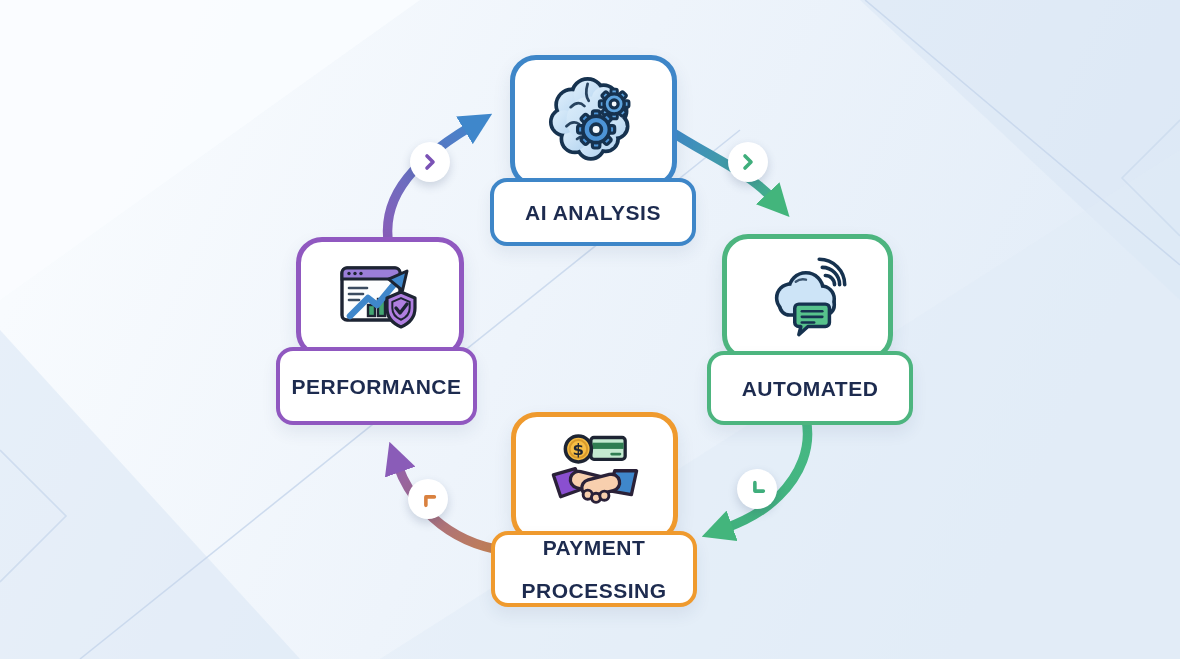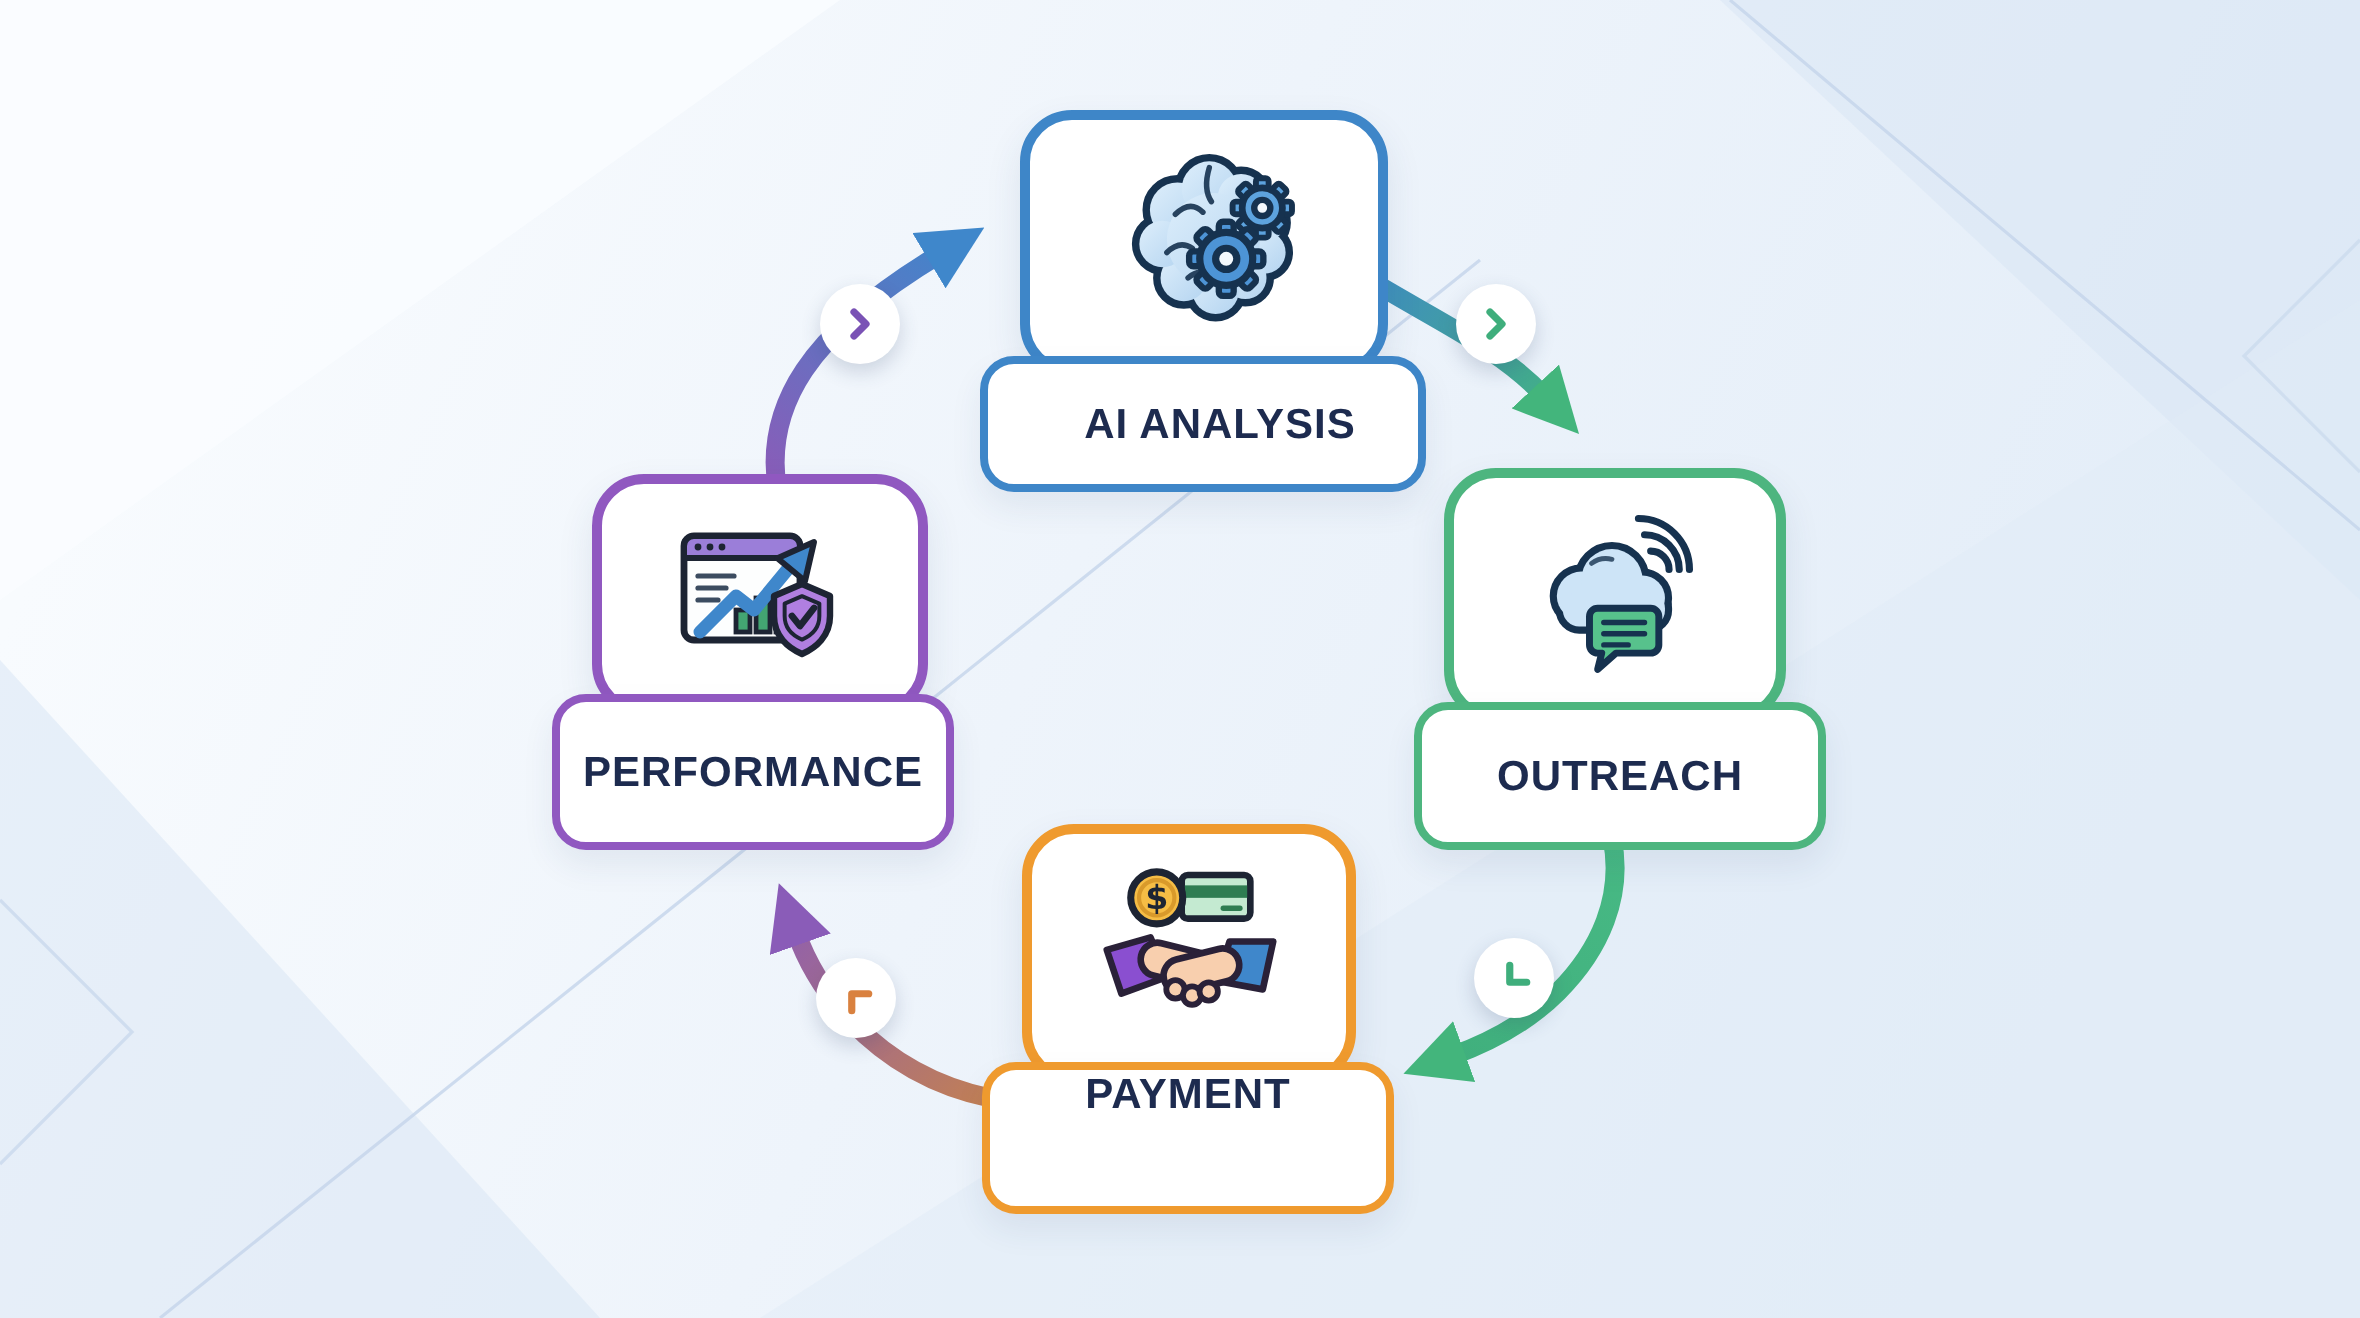"AI ANALYSIS" .c-blue { padding-left: 17px -> none }
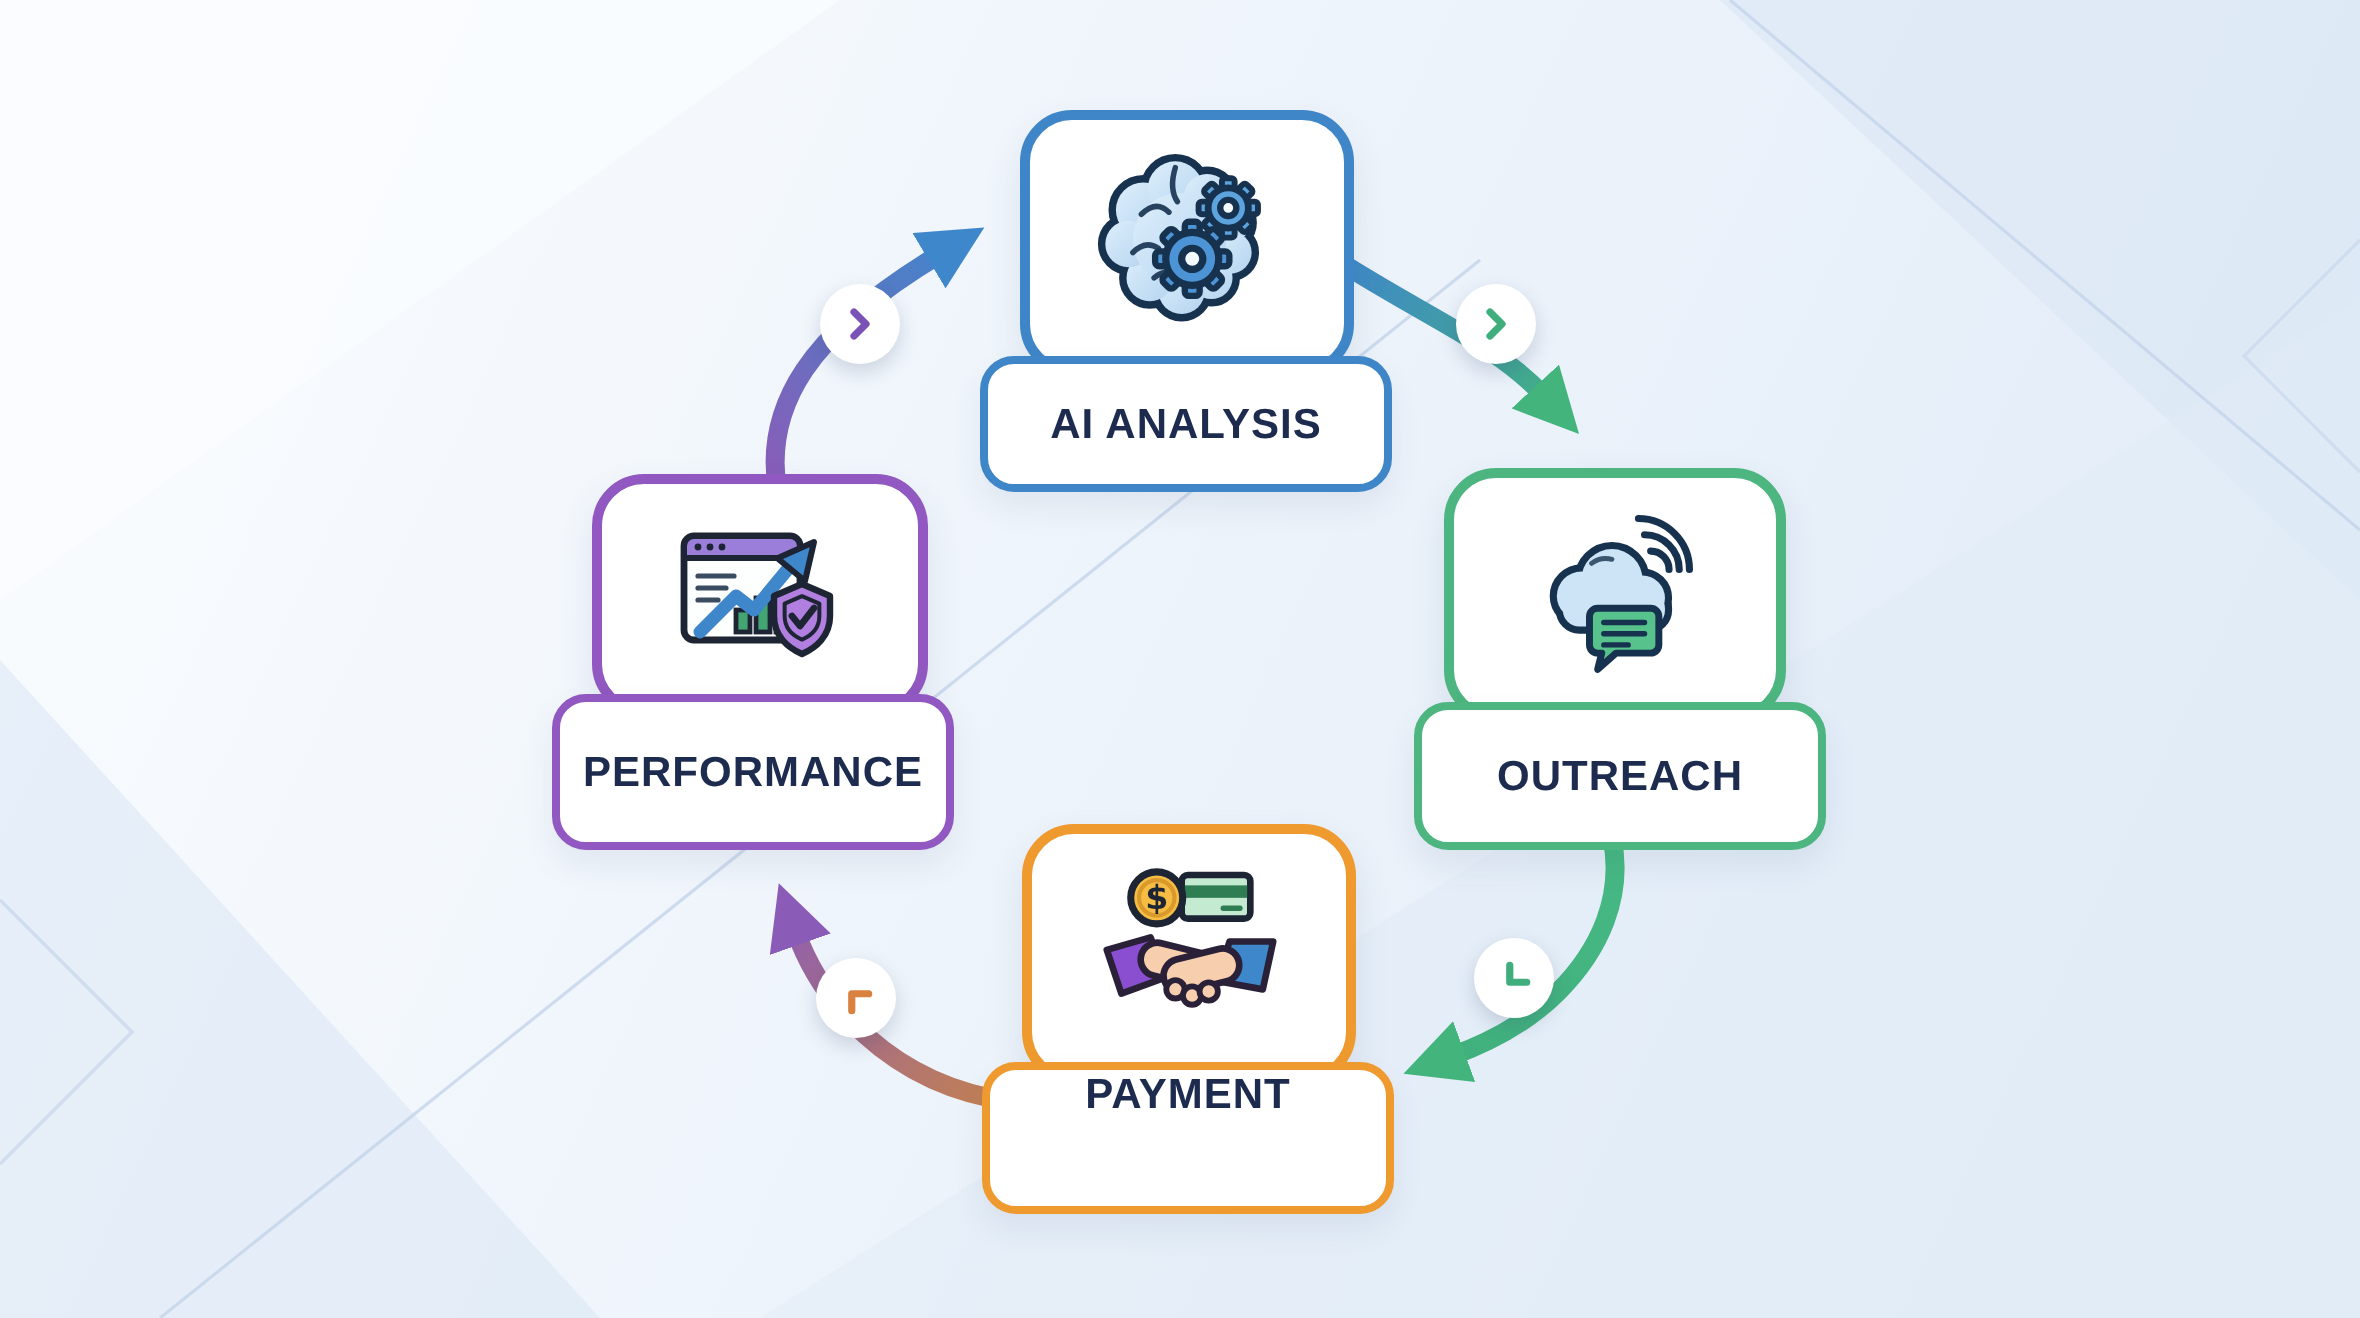"OUTREACH" span { text: OUTREACH -> AUTOMATED }
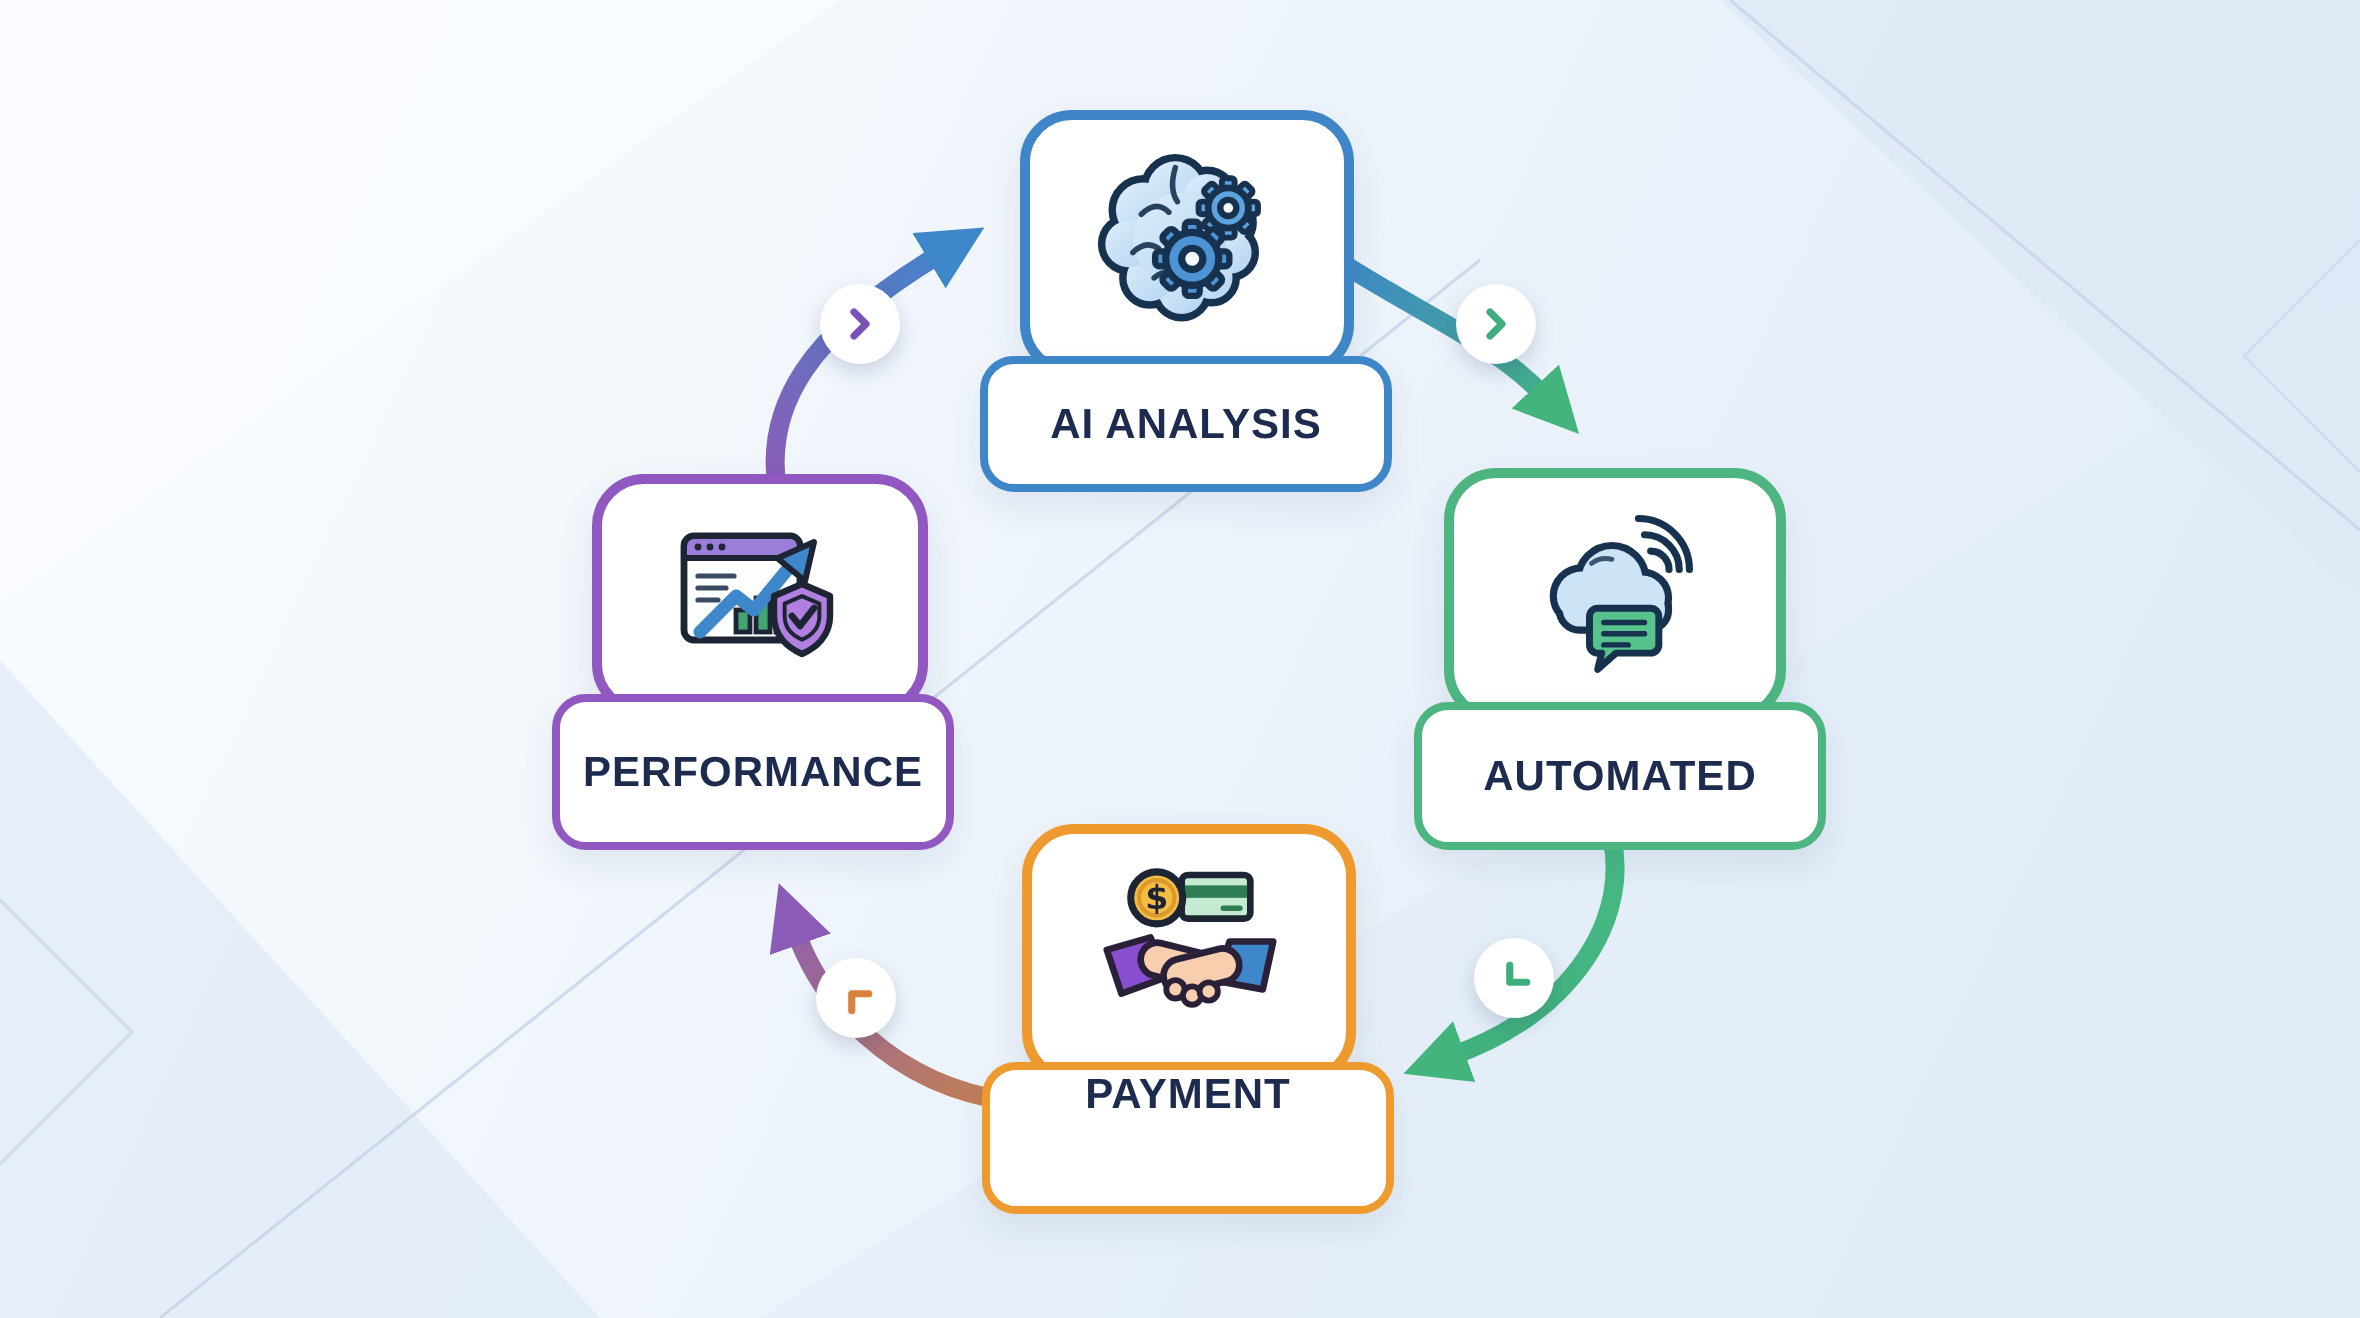"PROCESSING" span { html: none -> <span>PROCESSING</span> }
